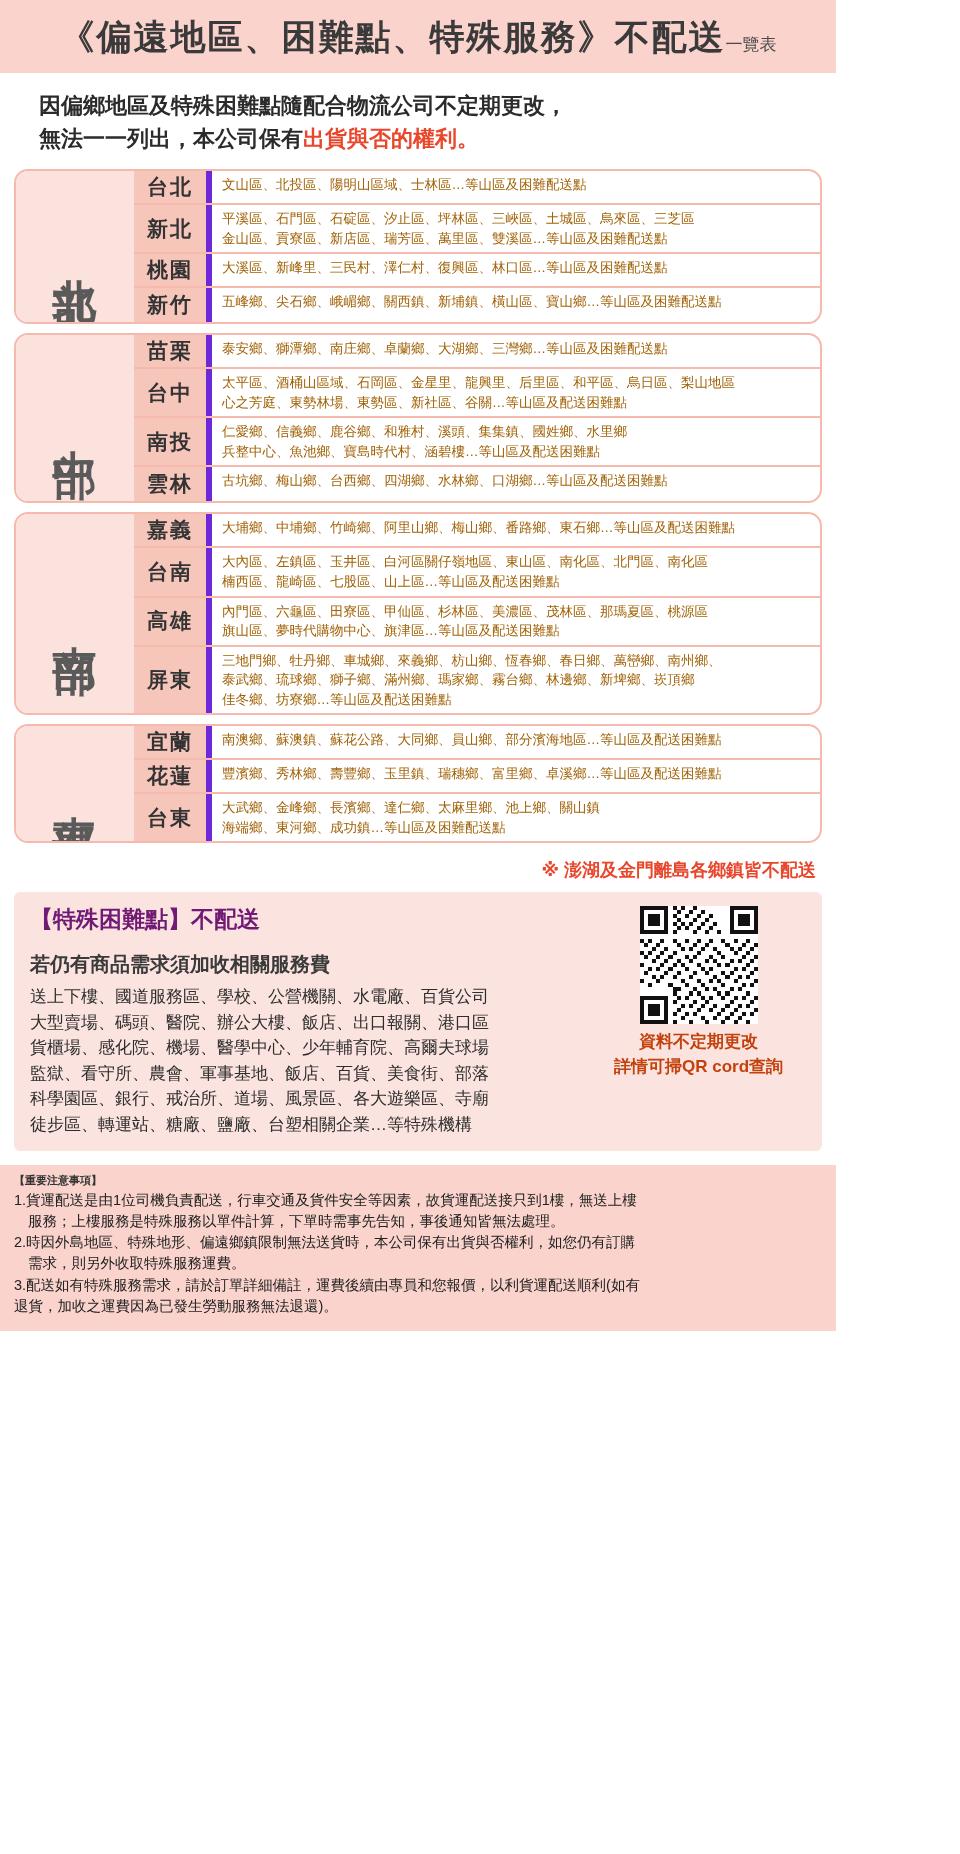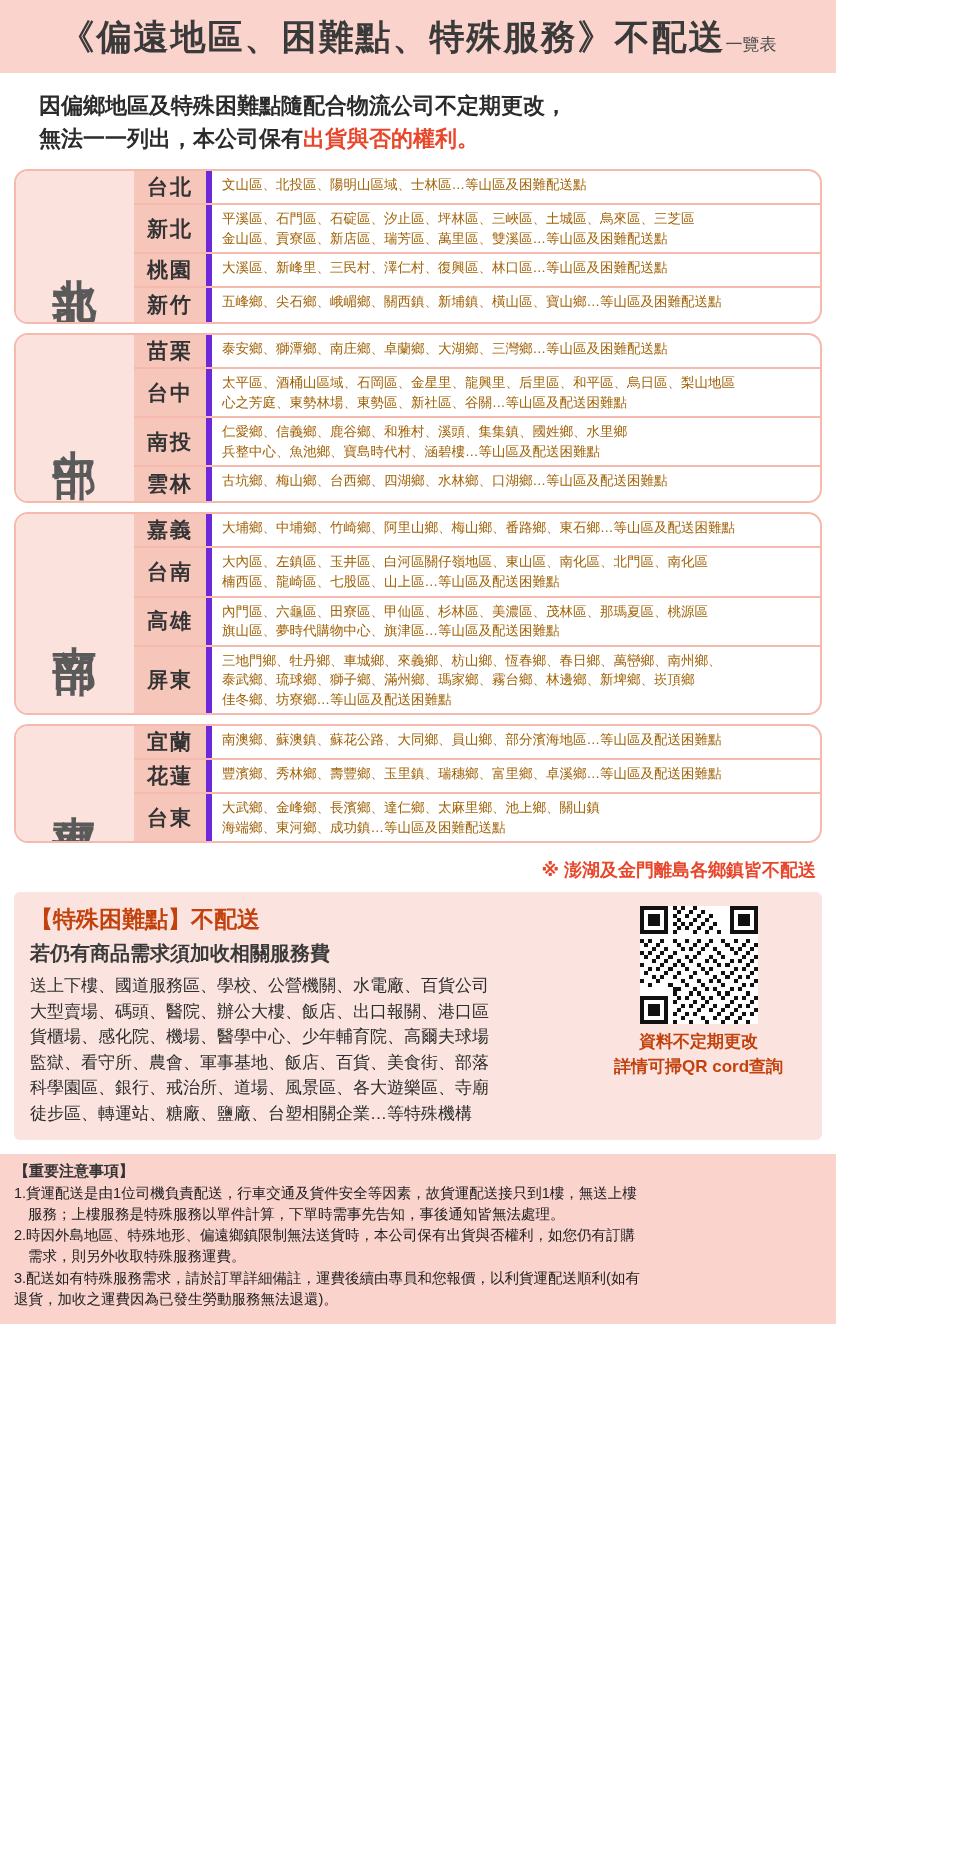"【特殊困難點】不配送" .special-h1 { color: #c2410c -> #701a75; margin-bottom: 5px -> 16px }
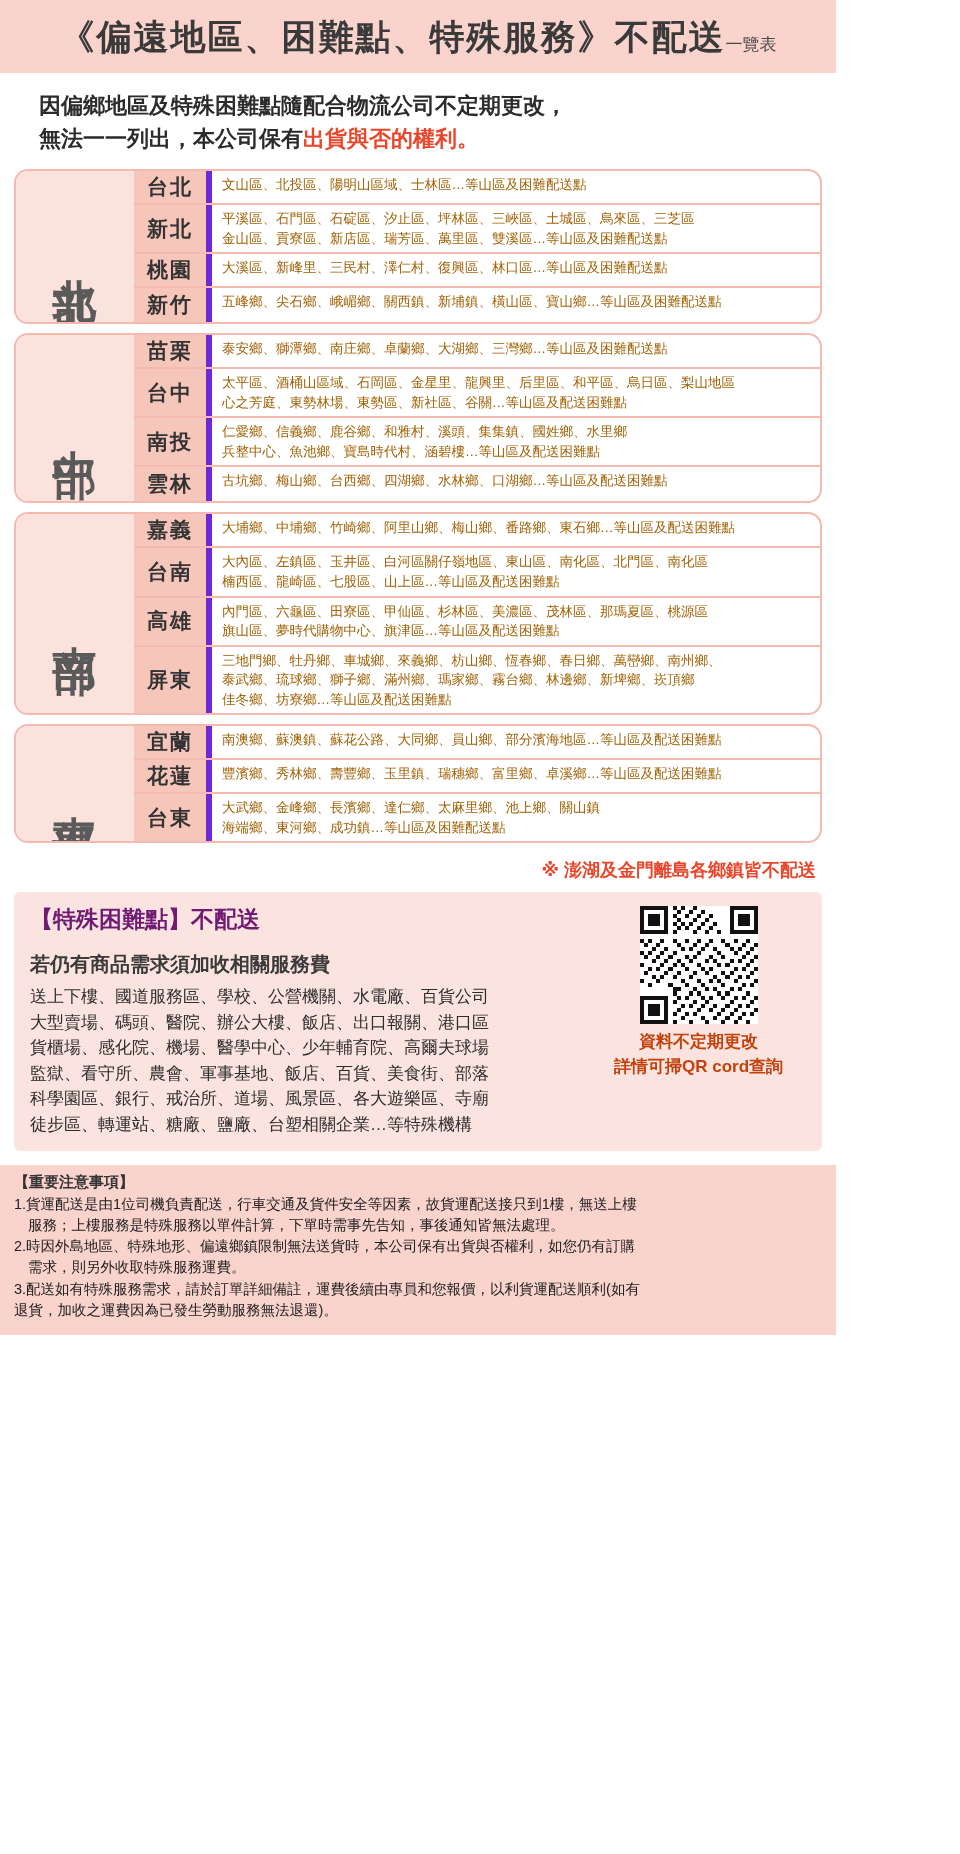"【重要注意事項】" .footer-title { font-size: 15px -> 11px }
